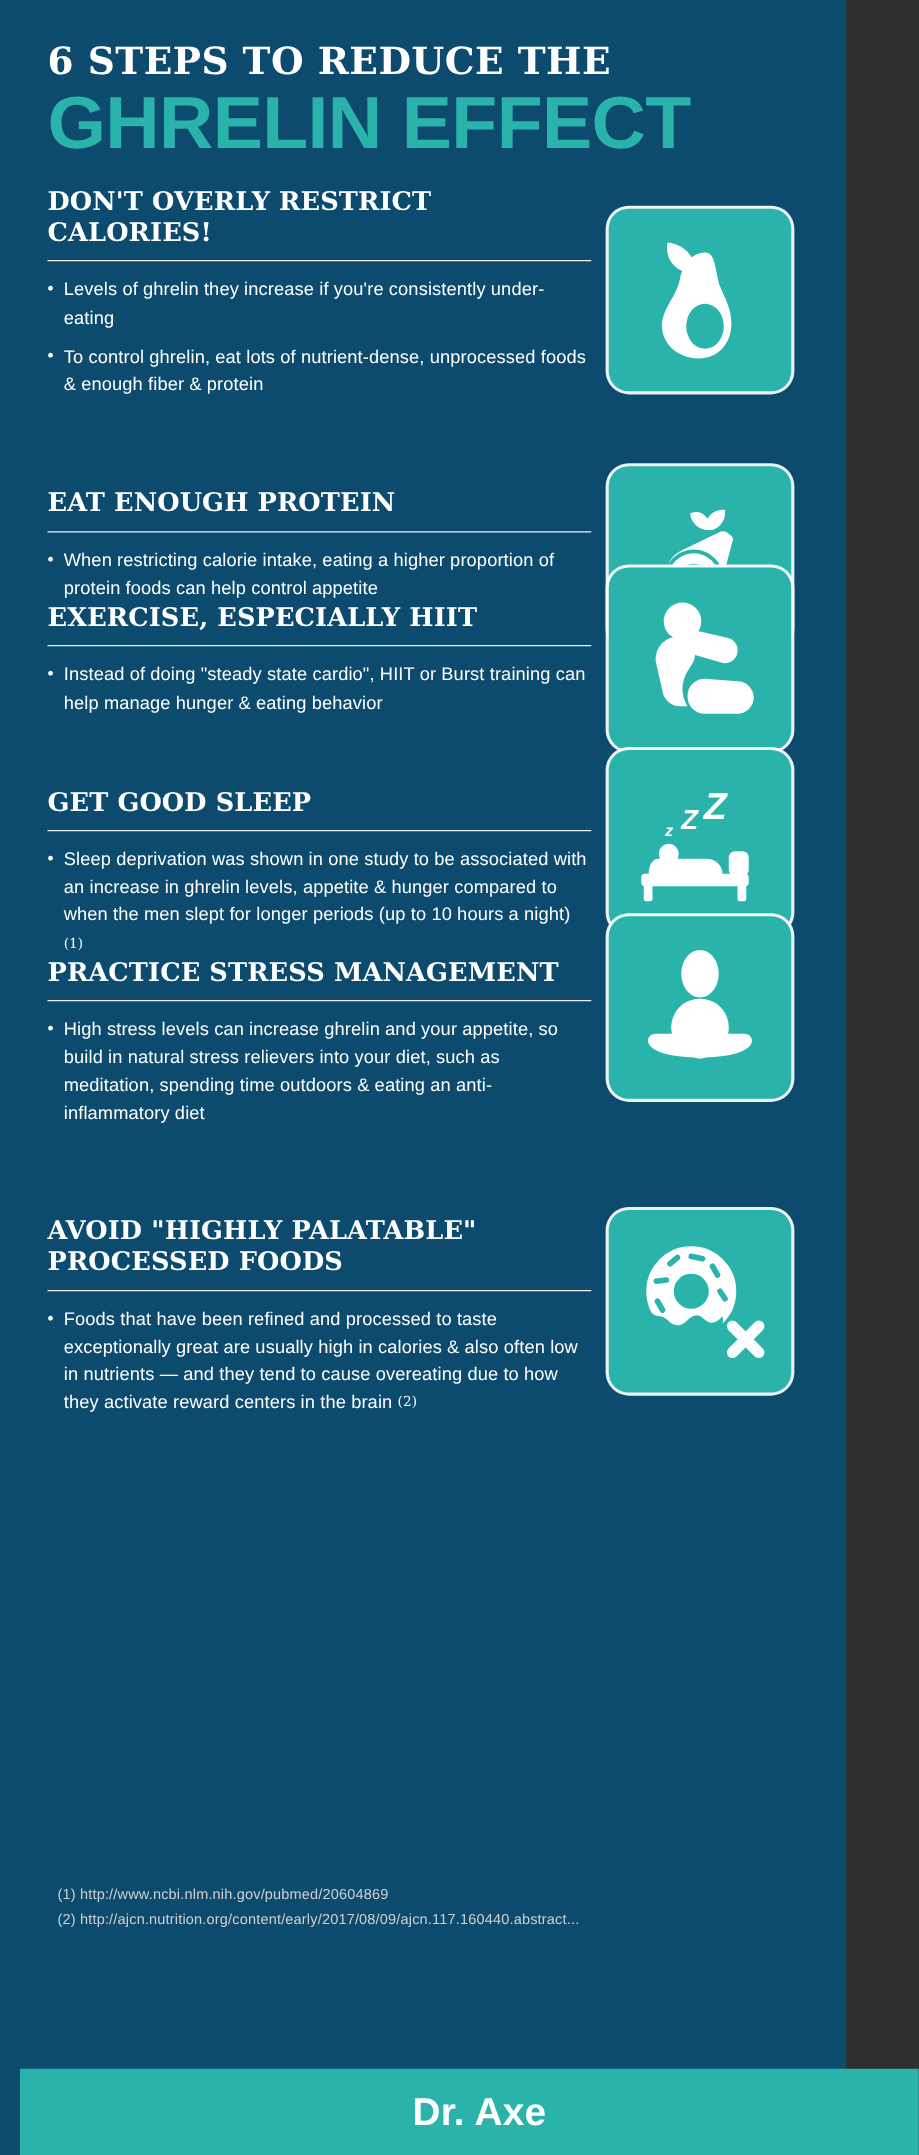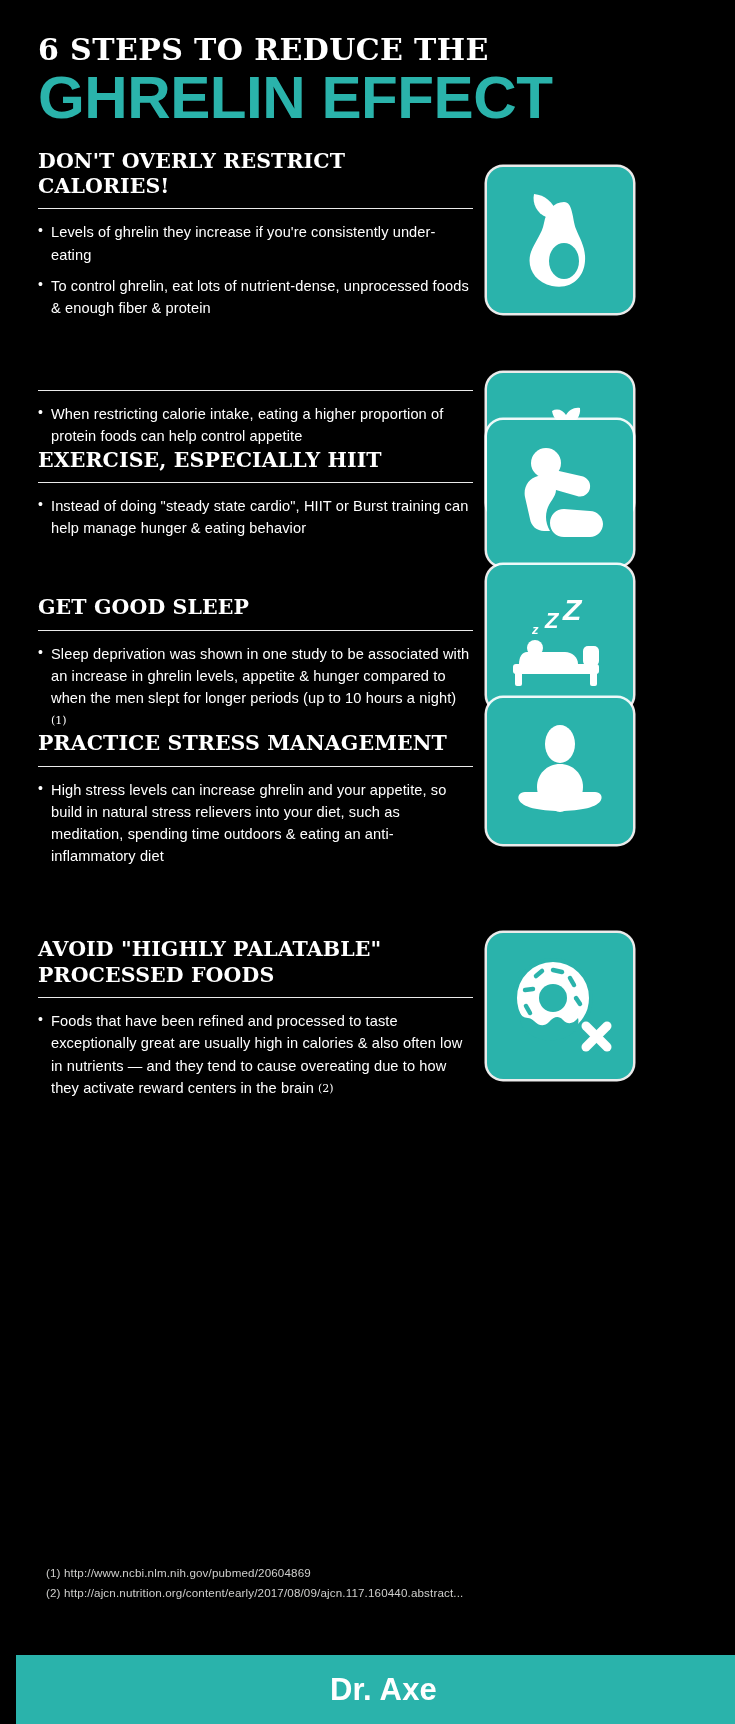"6 STEPS TO REDUCE THE" .page { background: #000000 -> #0c4a6e; width: 735px -> 677px }
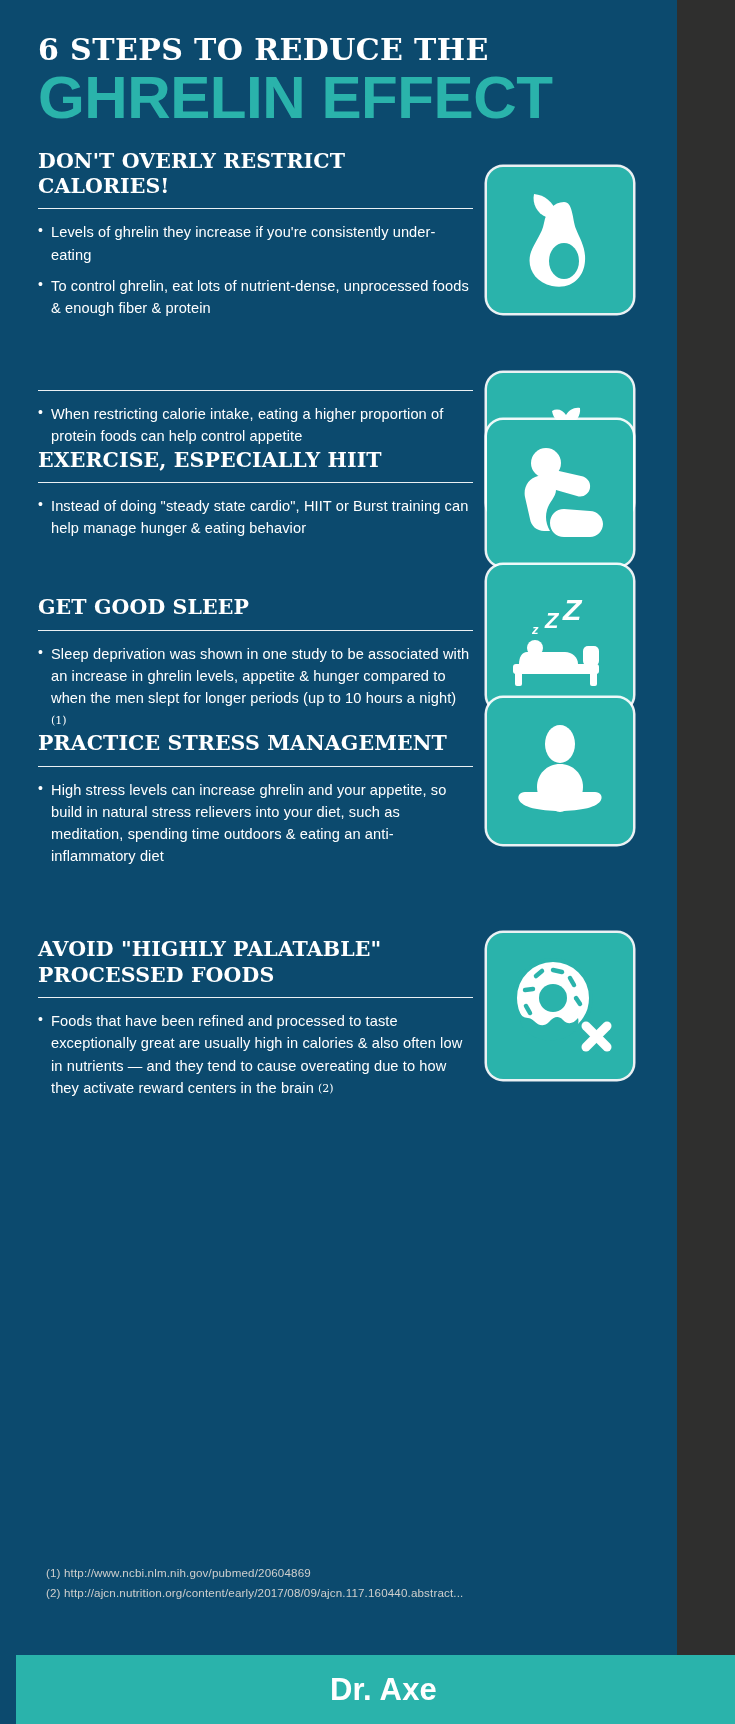"EAT ENOUGH PROTEIN" div.sec-heading { html: none -> <div>EAT ENOUGH PROTEIN</div> }
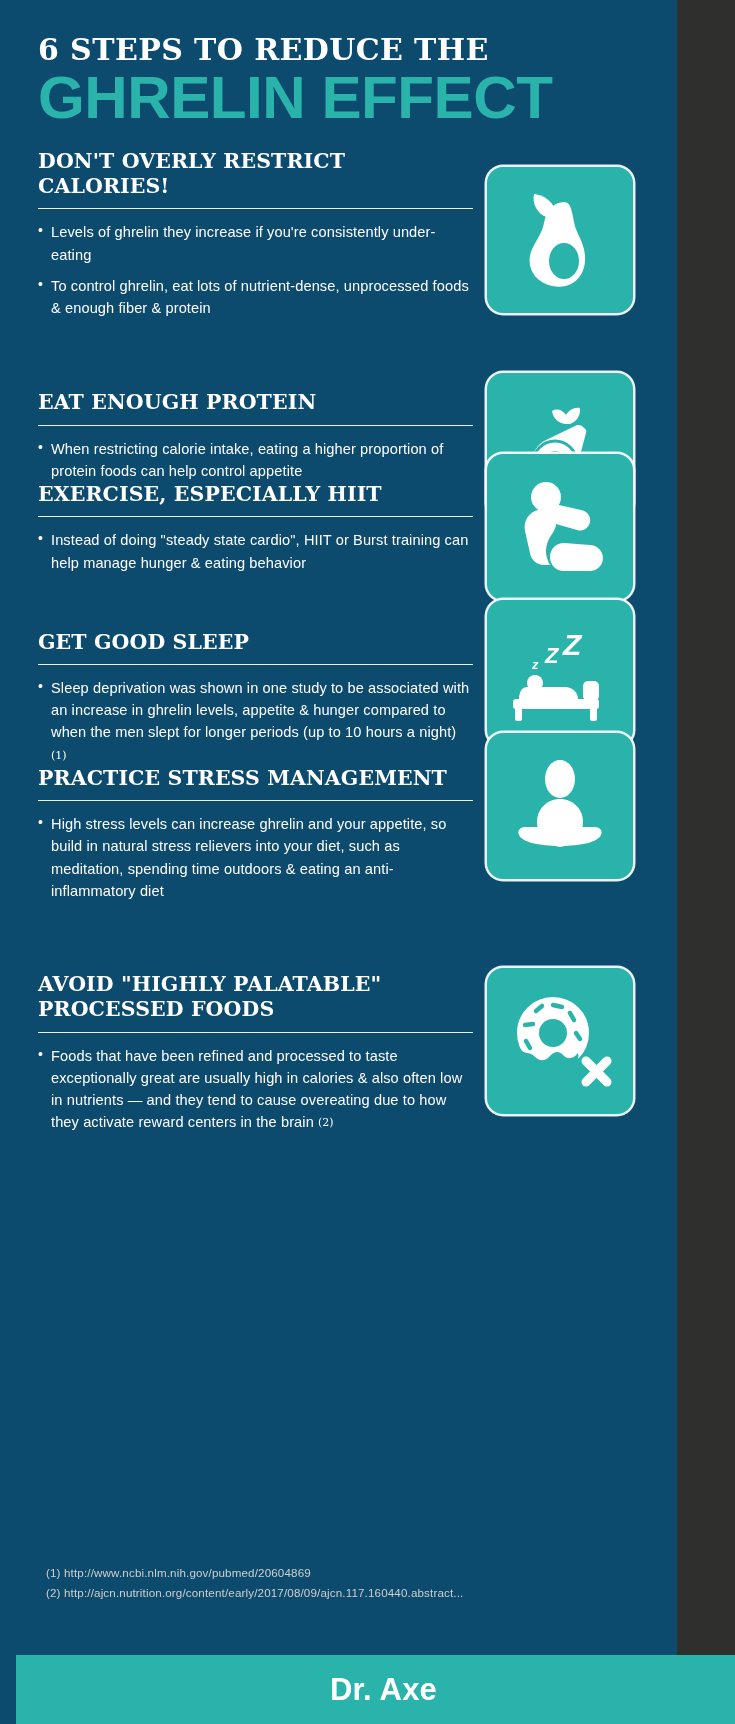"(1) http://www.ncbi.nlm.nih.gov/pubmed/20604869" .footnotes { top: 1563px -> 1506px }
